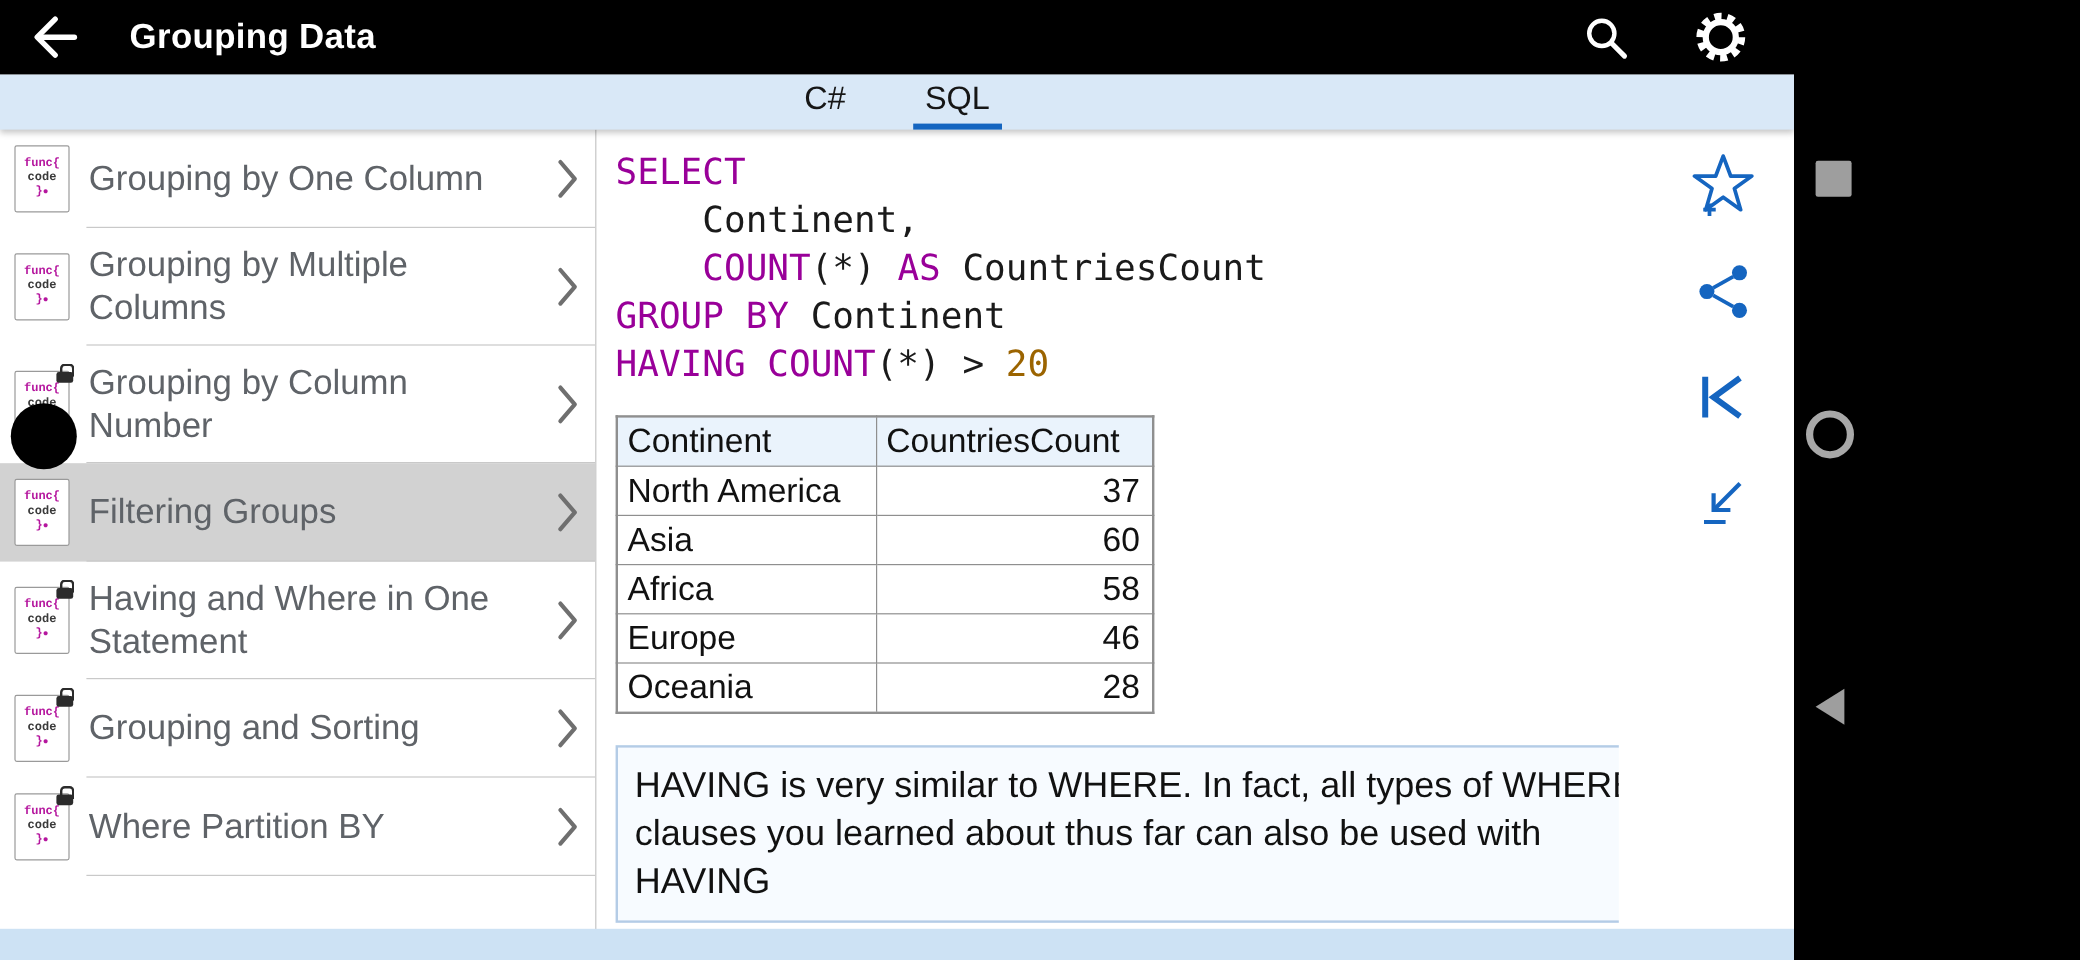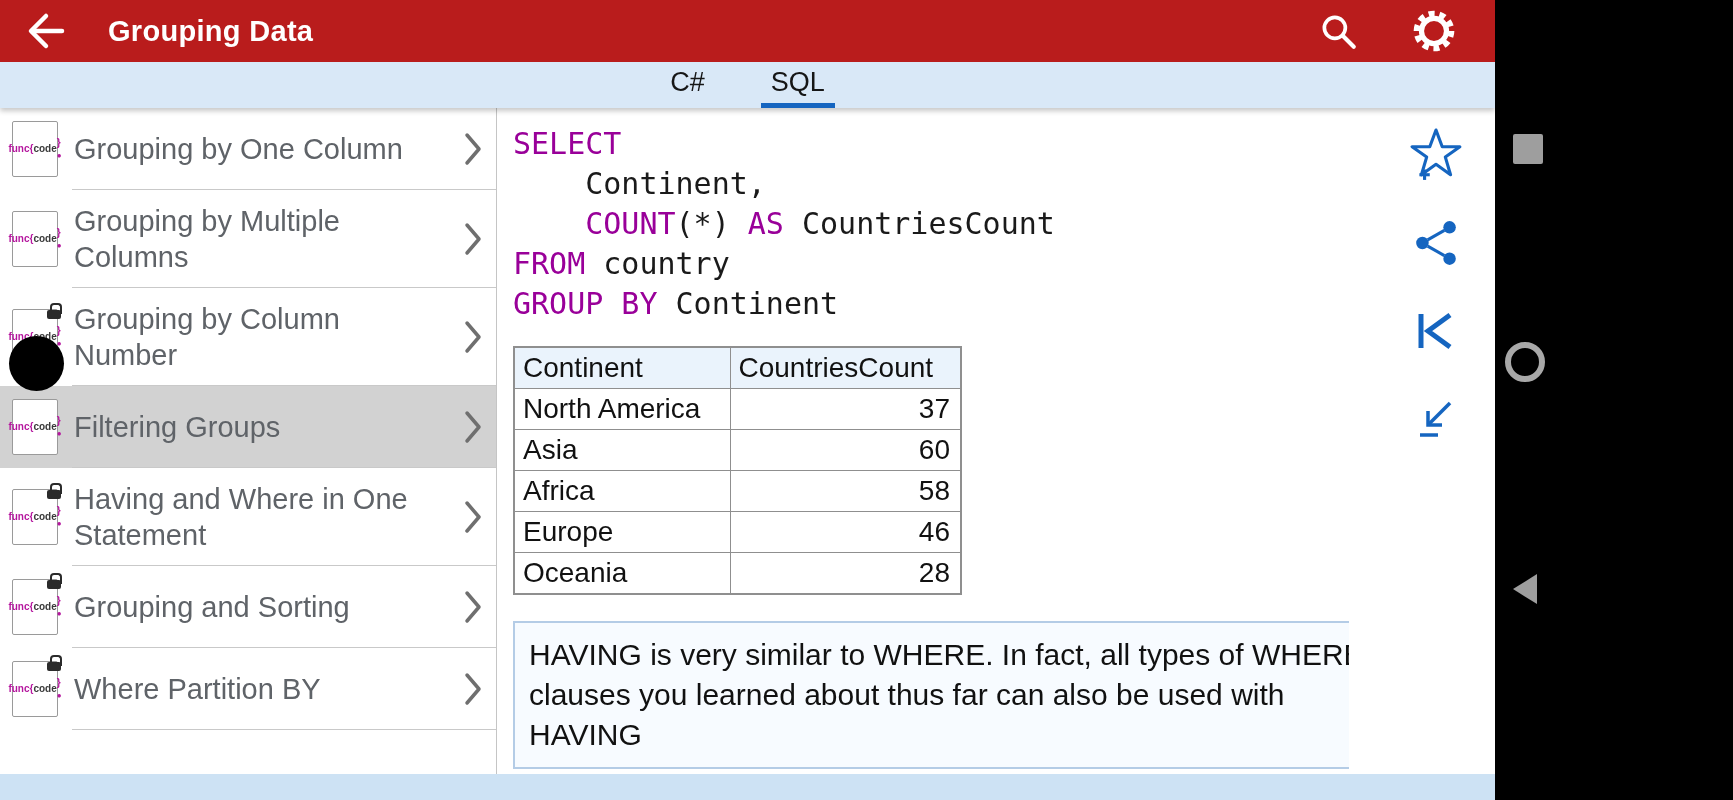"Grouping Data" .app-bar { background: #b91c1c -> #000000 }
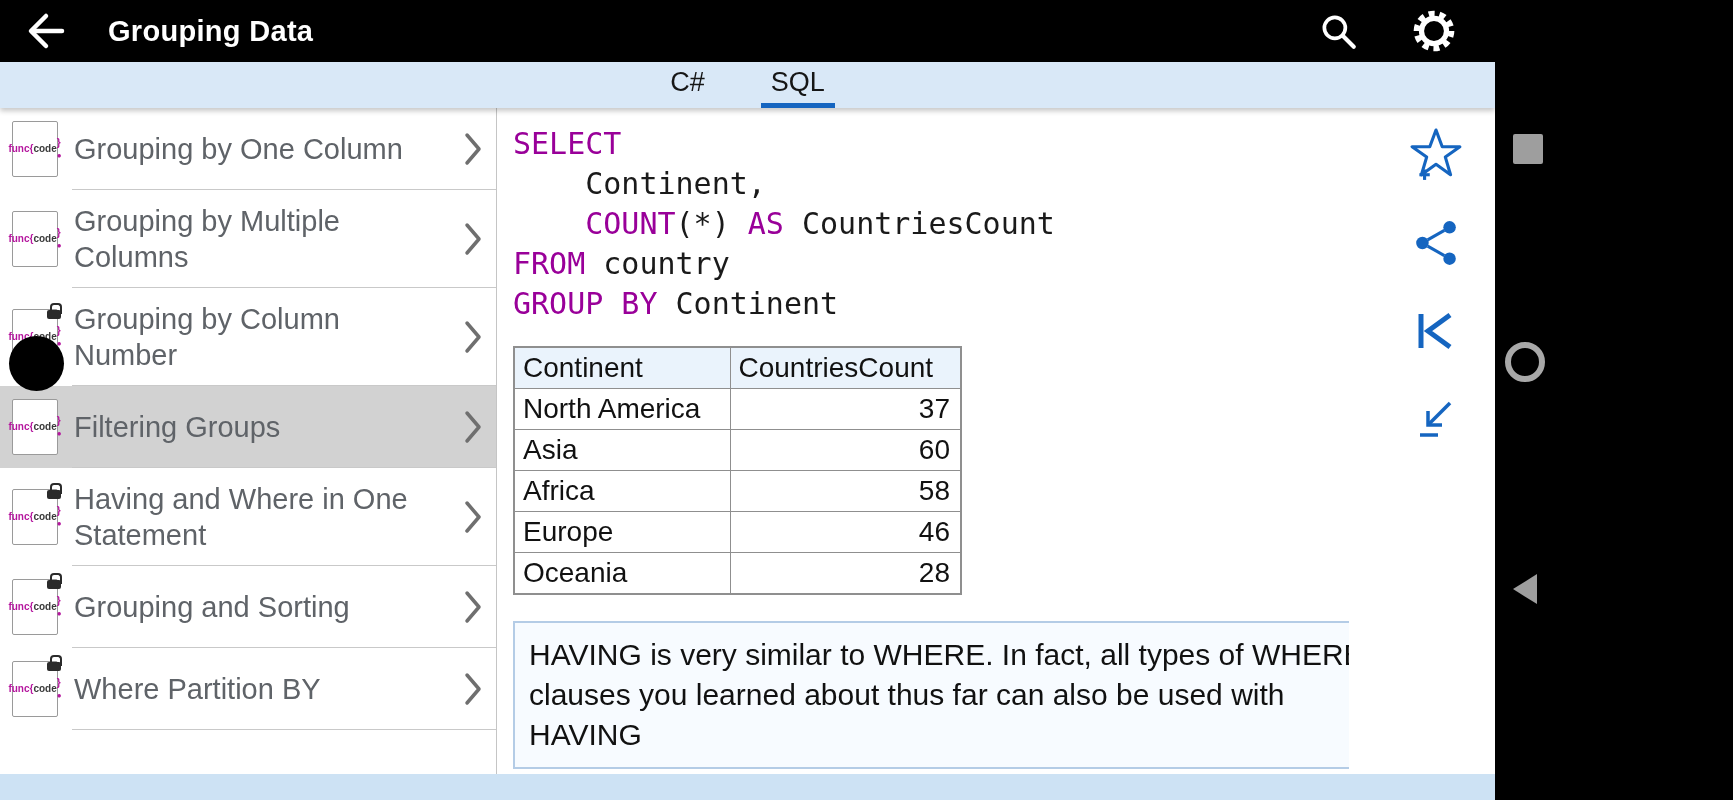"func{" .doc-icon { flex-direction: row -> column; font-family: Liberation Sans, sans-serif -> Liberation Mono, monospace }
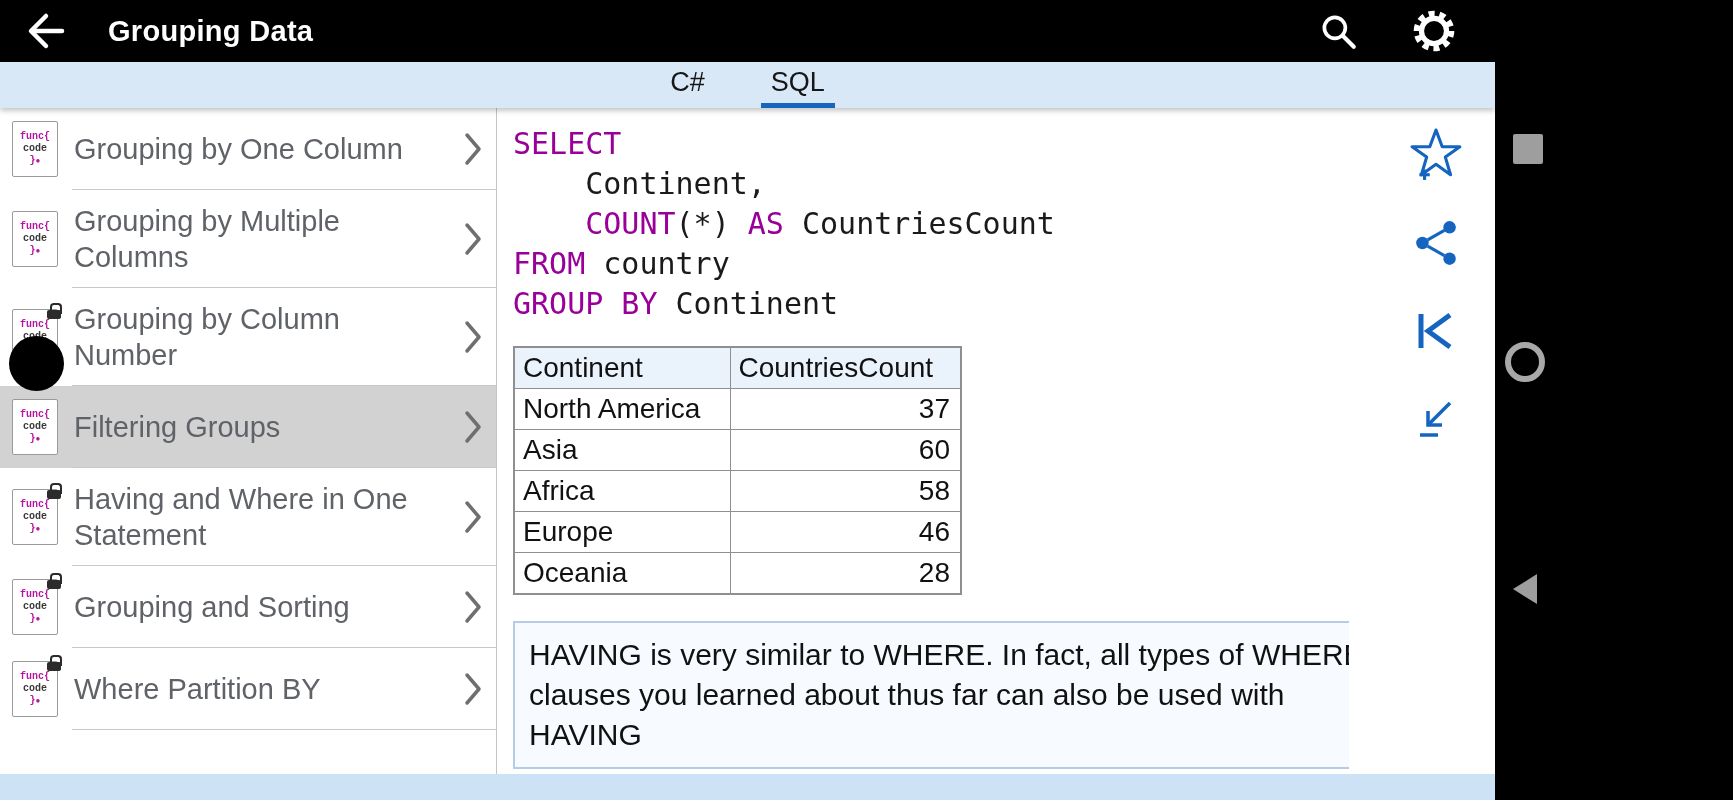"FROM country" div.code-line { html: <div><span>FROM</span><span> country</span></div> -> none }
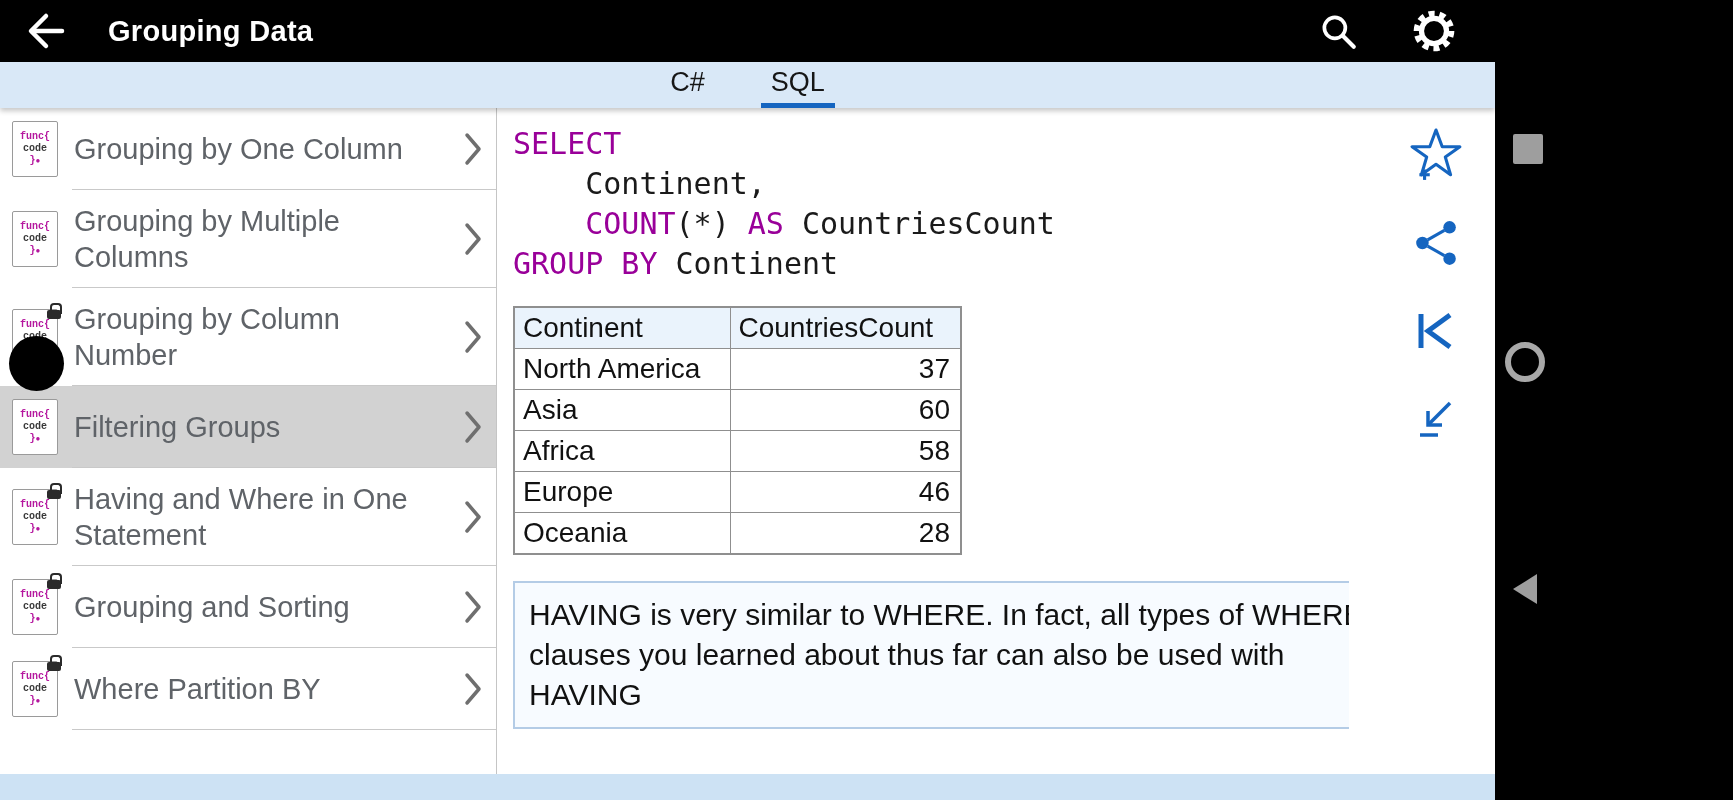"HAVING COUNT(*) > 20" div.code-line { html: none -> <div><span>HAVING</span><span> </span><span>COUNT</span><span>(*) &gt; </span><span>20</span></div> }
